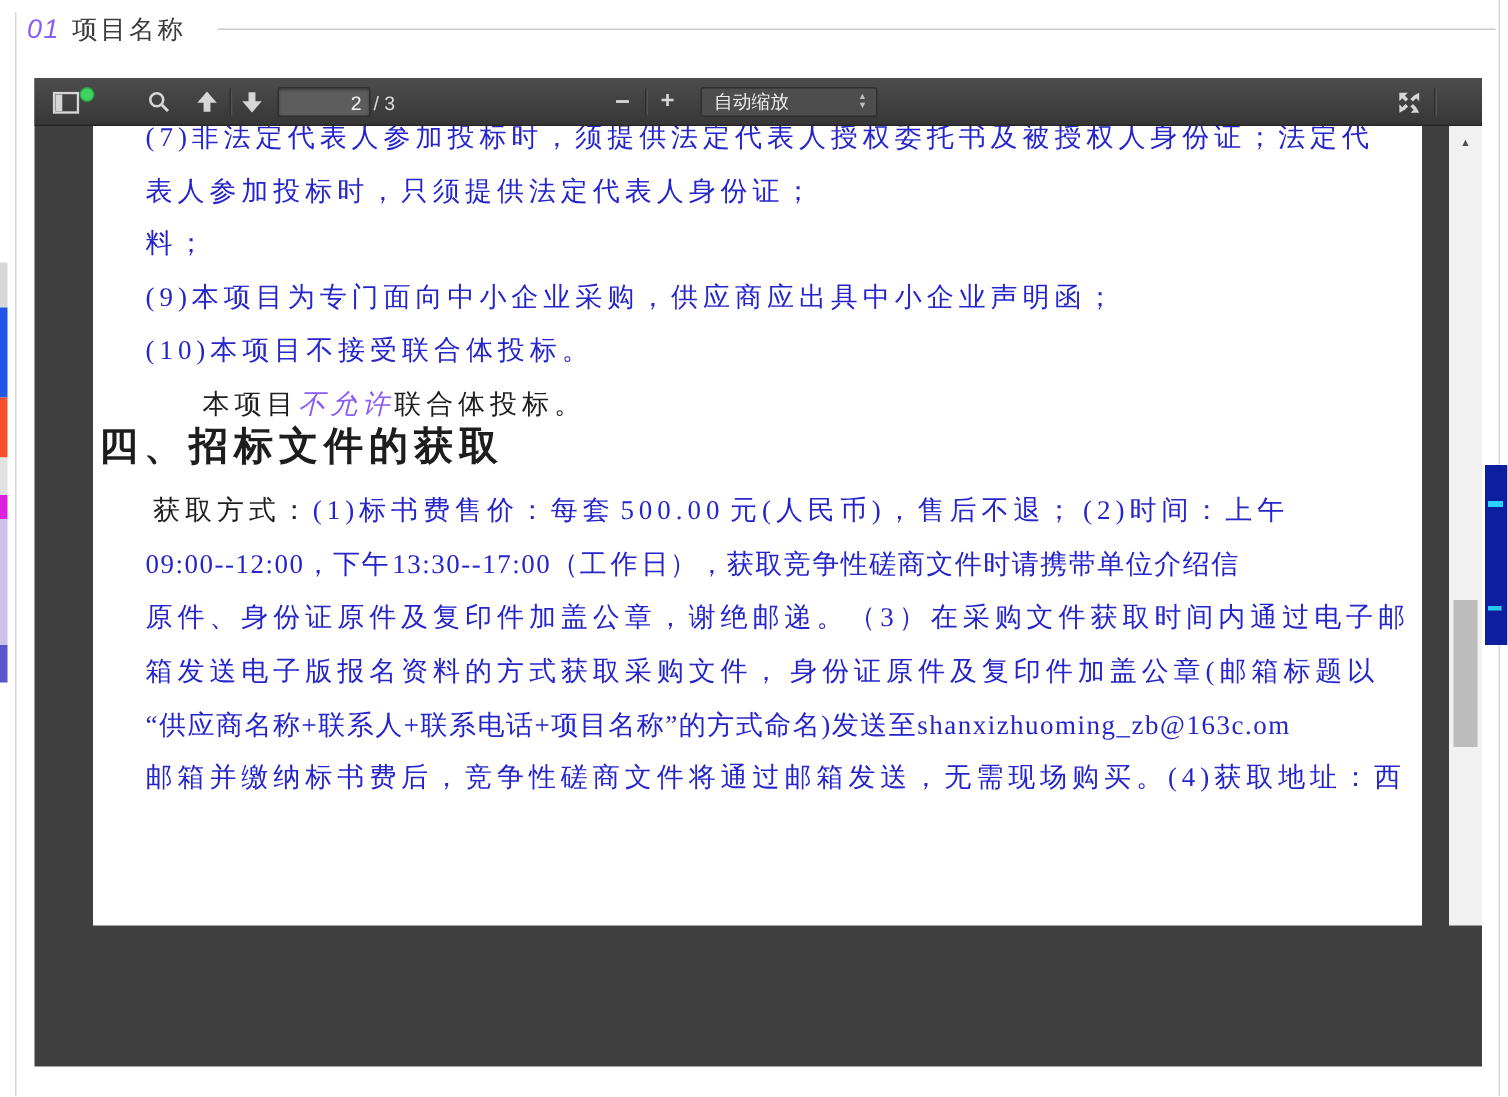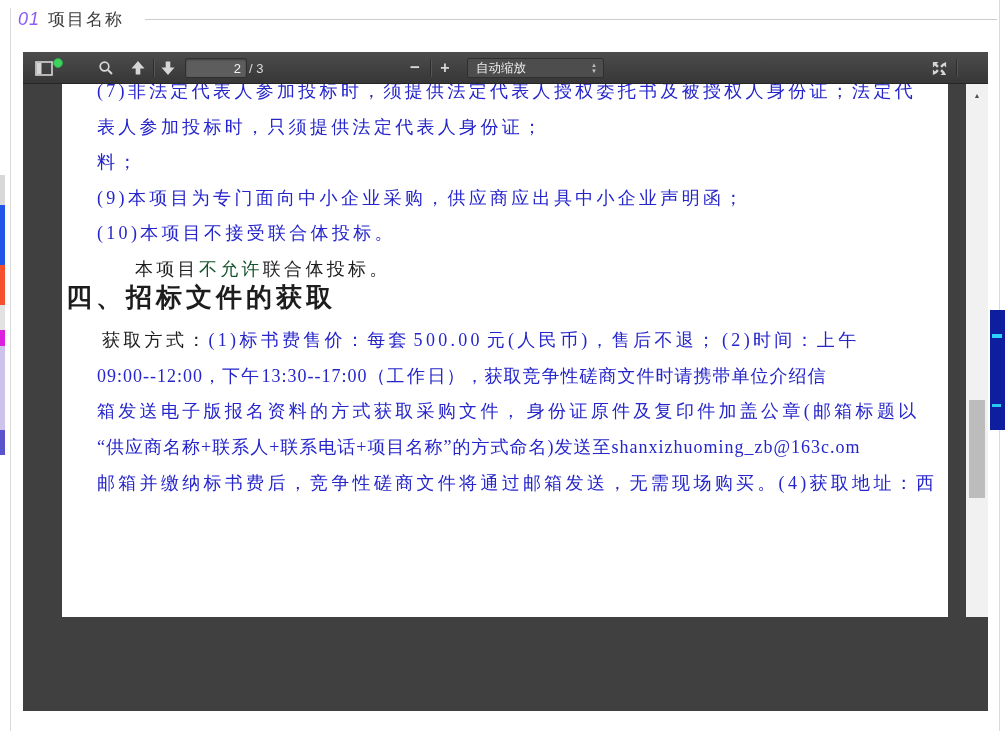"自动缩放" .zoom-select { width: 137px -> 118px }
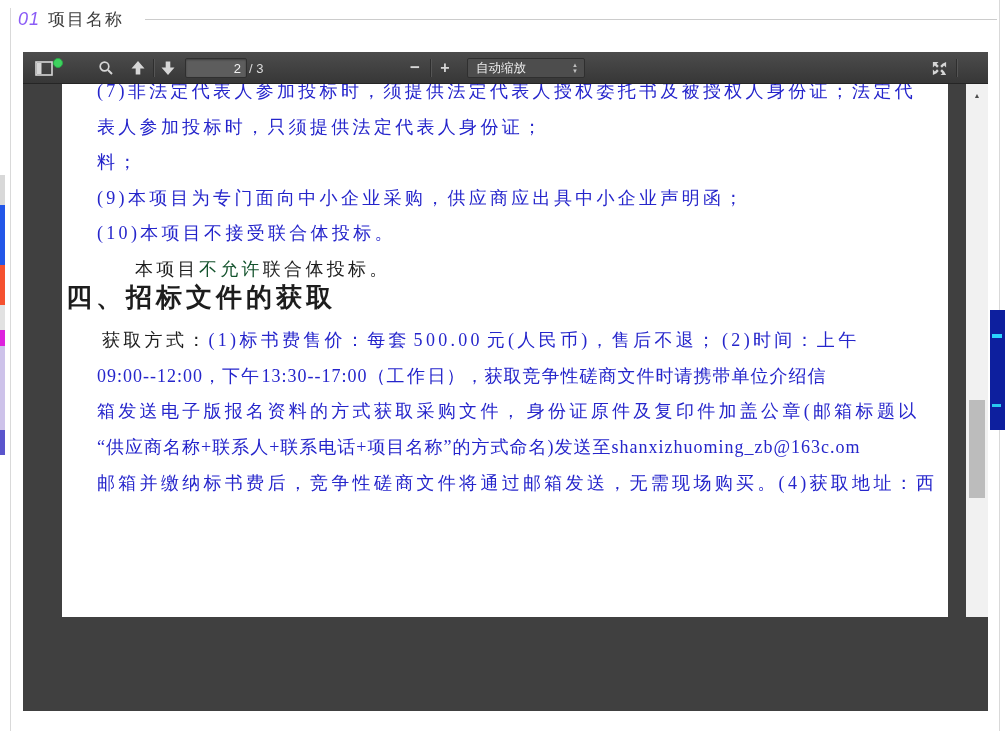"不允许" .t-blue-italic { color: #14532d -> #8b5cf6; font-style: none -> italic }
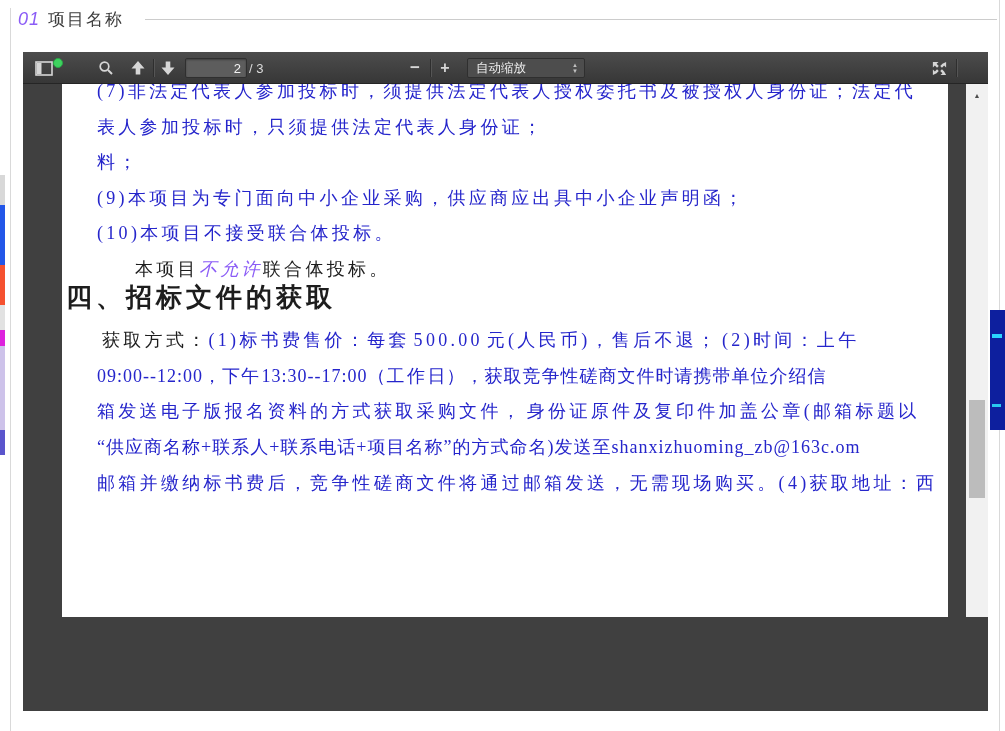"原件、身份证原件及复印件加盖公章，谢绝邮递。（3）在采购文件获取时间内通过电子邮" div.line { html: none -> <div><span>原件、身份证原件及复印件加盖公章，谢绝邮递。（3）在采购文件获取时间内通过电子邮</span></div> }
